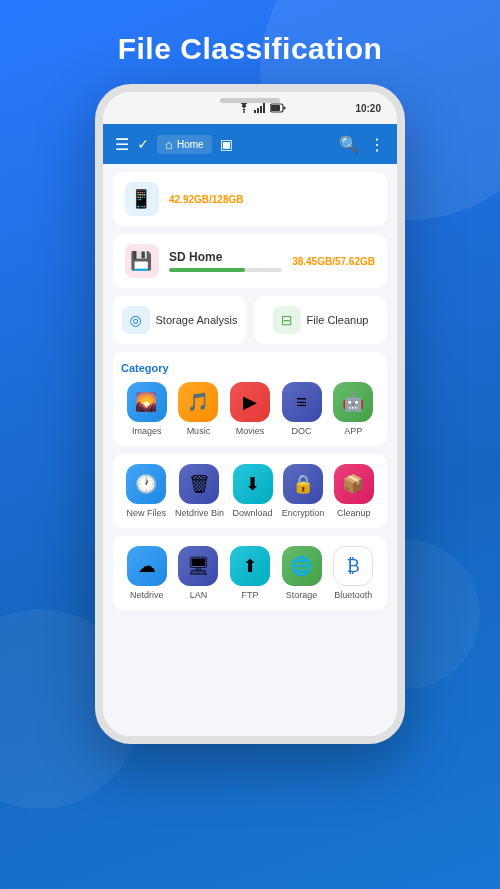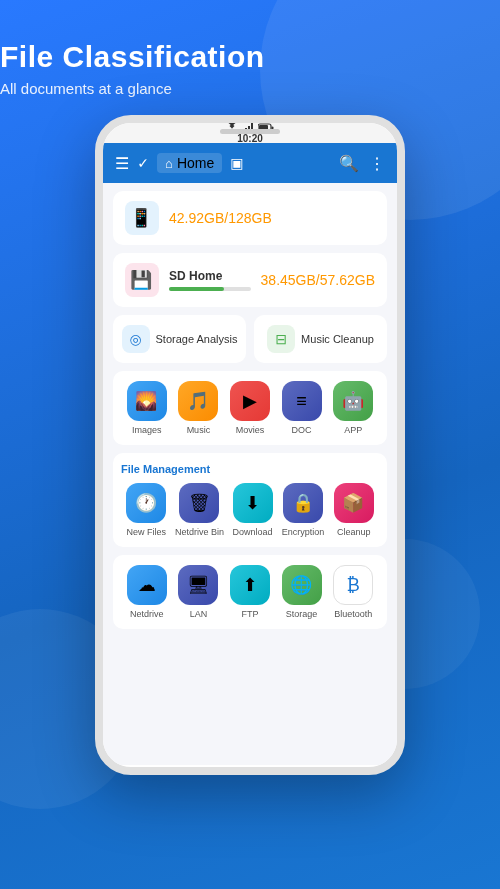"File Classification" .header-text { padding-top: 40px -> 32px; text-align: left -> center }
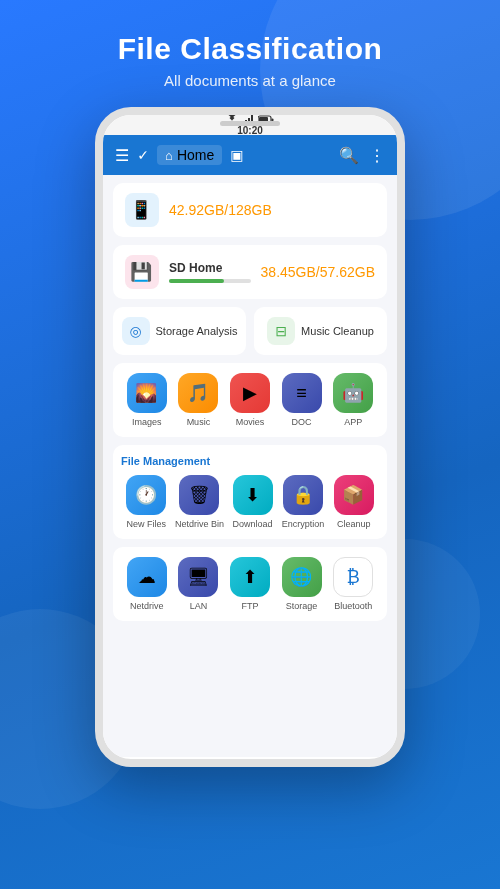"All documents at a glance" div.header-subtitle { html: <div>All documents at a glance</div> -> none }
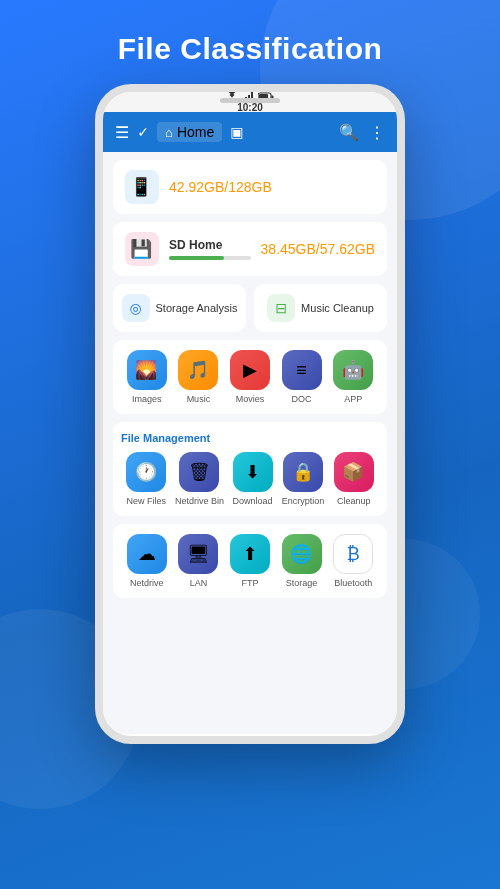"10:20" .phone-notch-area { flex-direction: column -> none; height: 20px -> 32px }
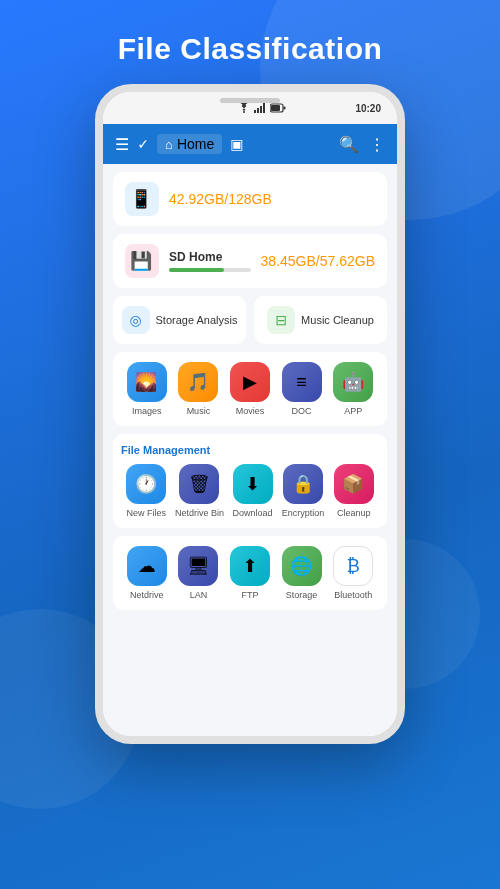"Home" .home-label { color: #000000 -> #ffffff; font-size: 14px -> 10px }
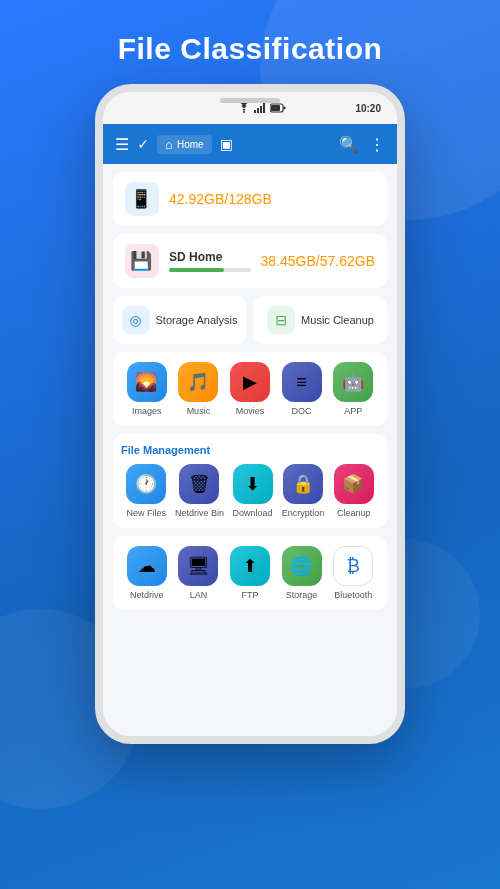"42.92GB/128GB" .storage-usage { font-size: 14px -> 10px; font-weight: 400 -> 700 }
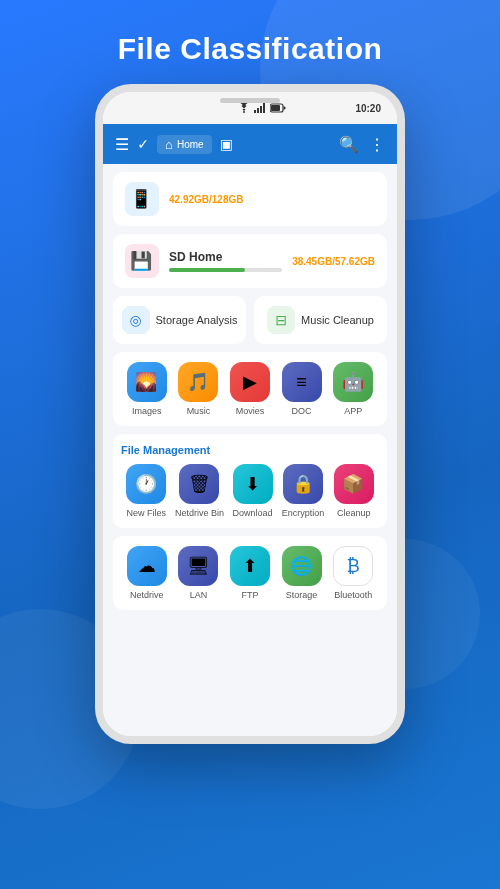"Music Cleanup" span { text: Music -> File }
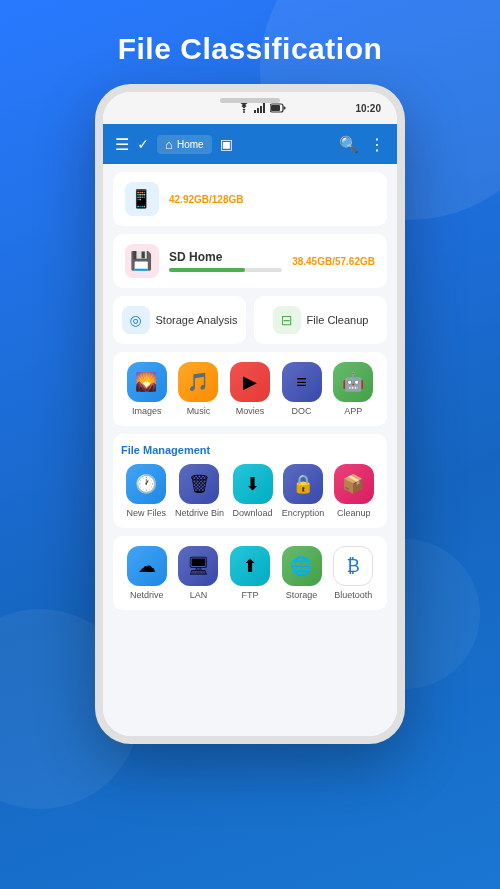"Category" div.section-title { html: none -> <div>Category</div> }
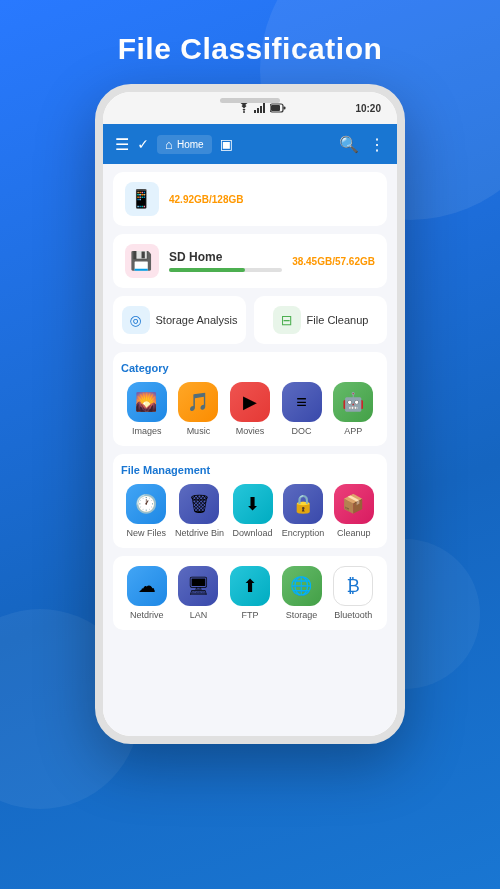"File Management" div.section-title { html: <div>File Management</div> -> none }
